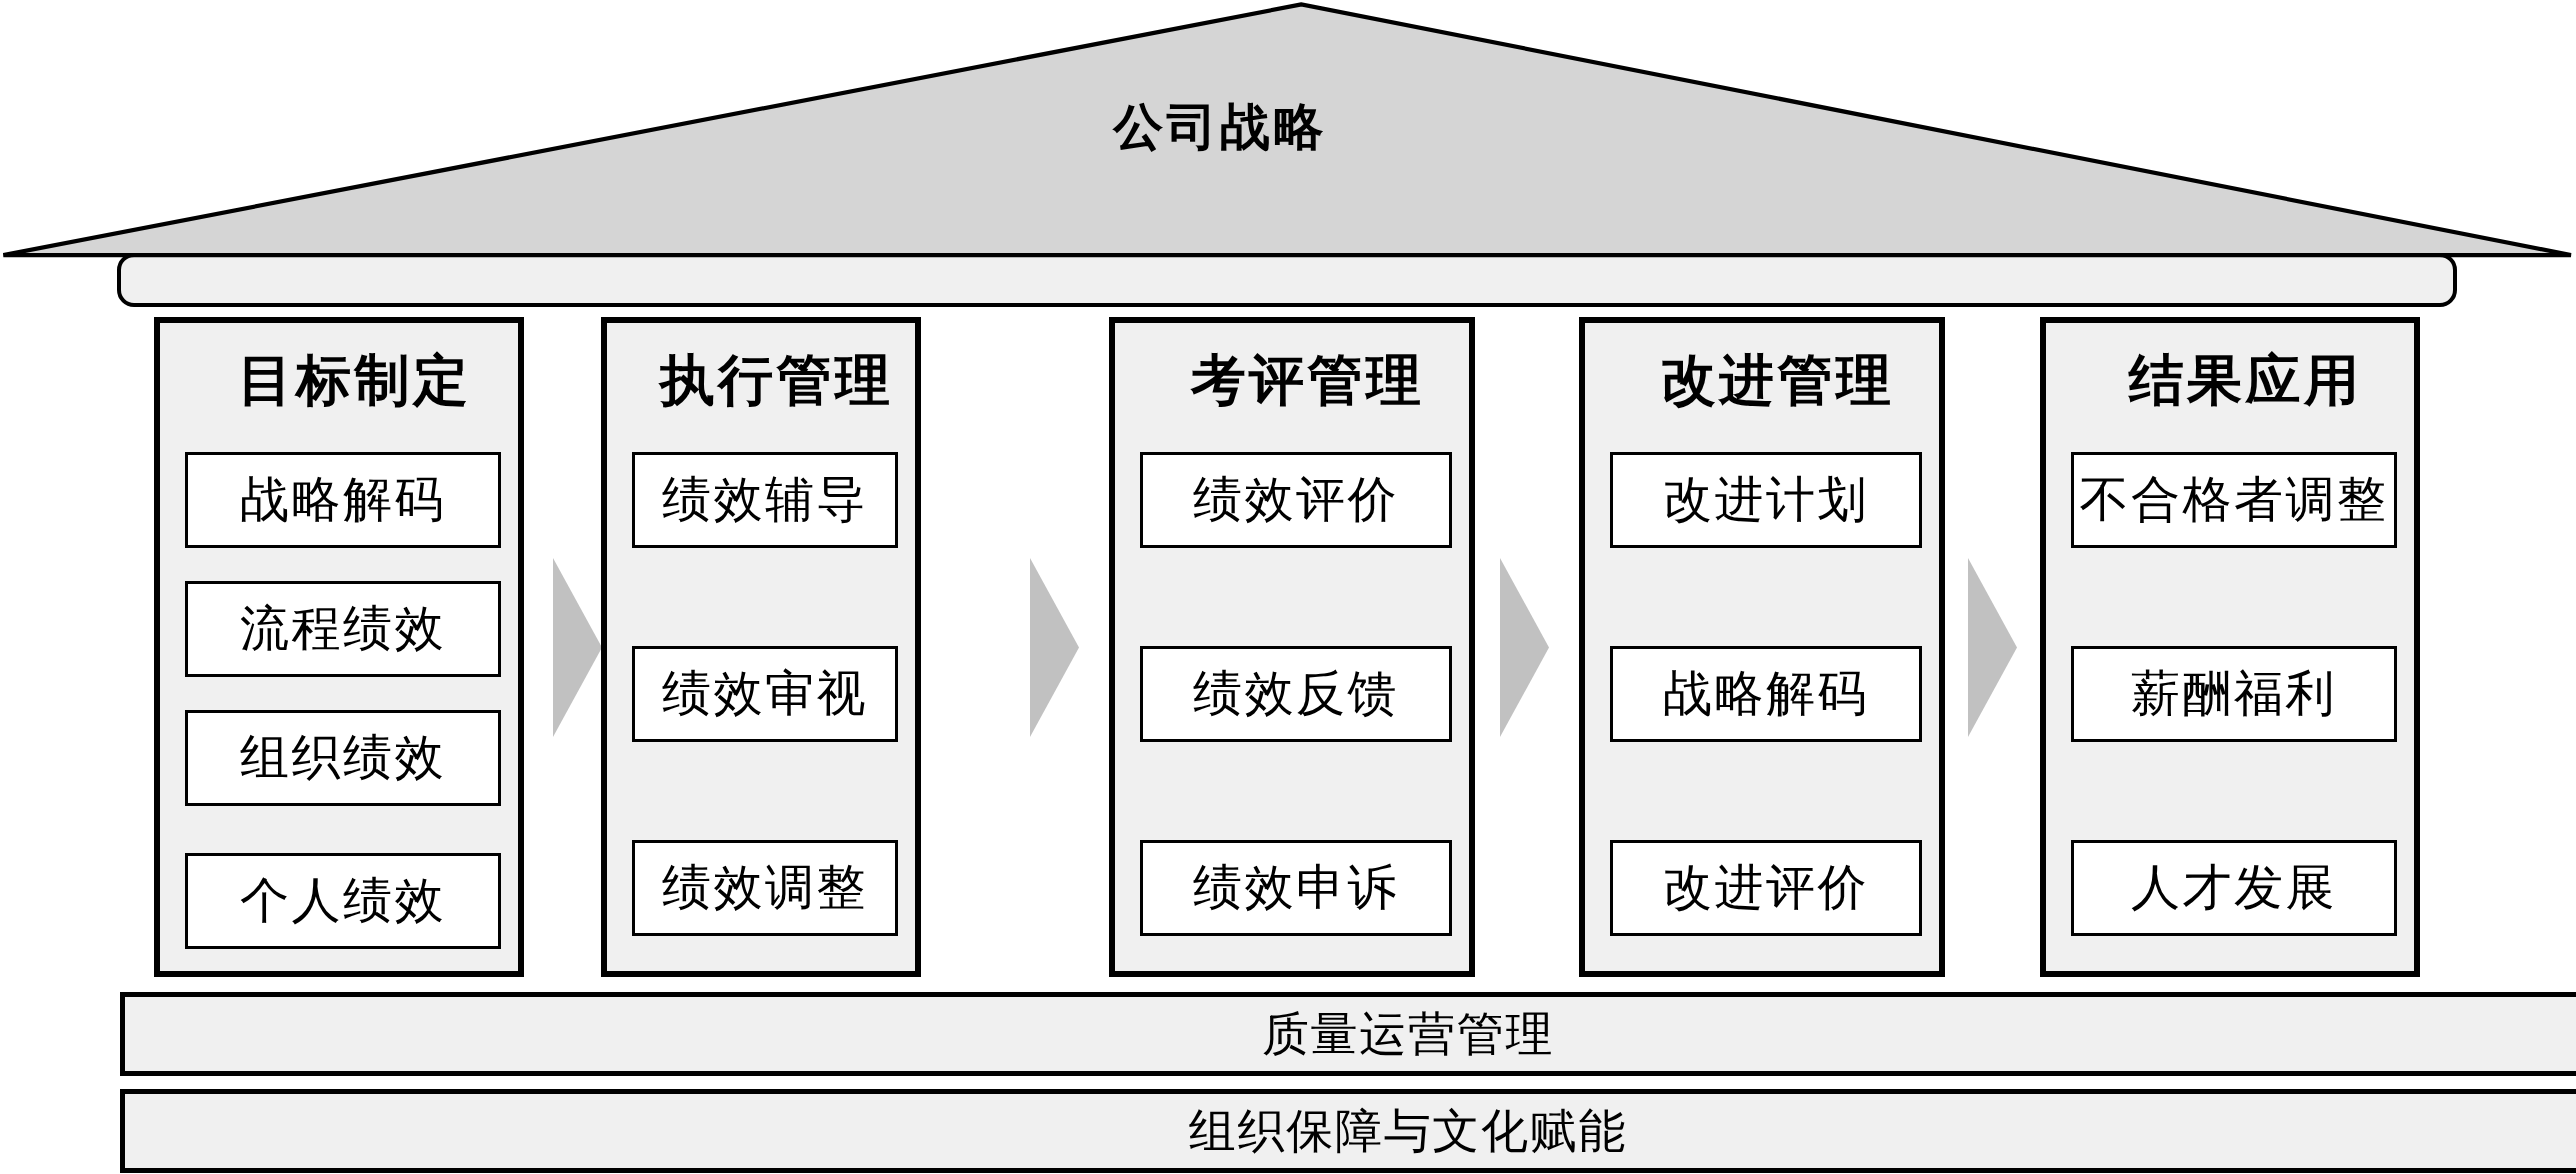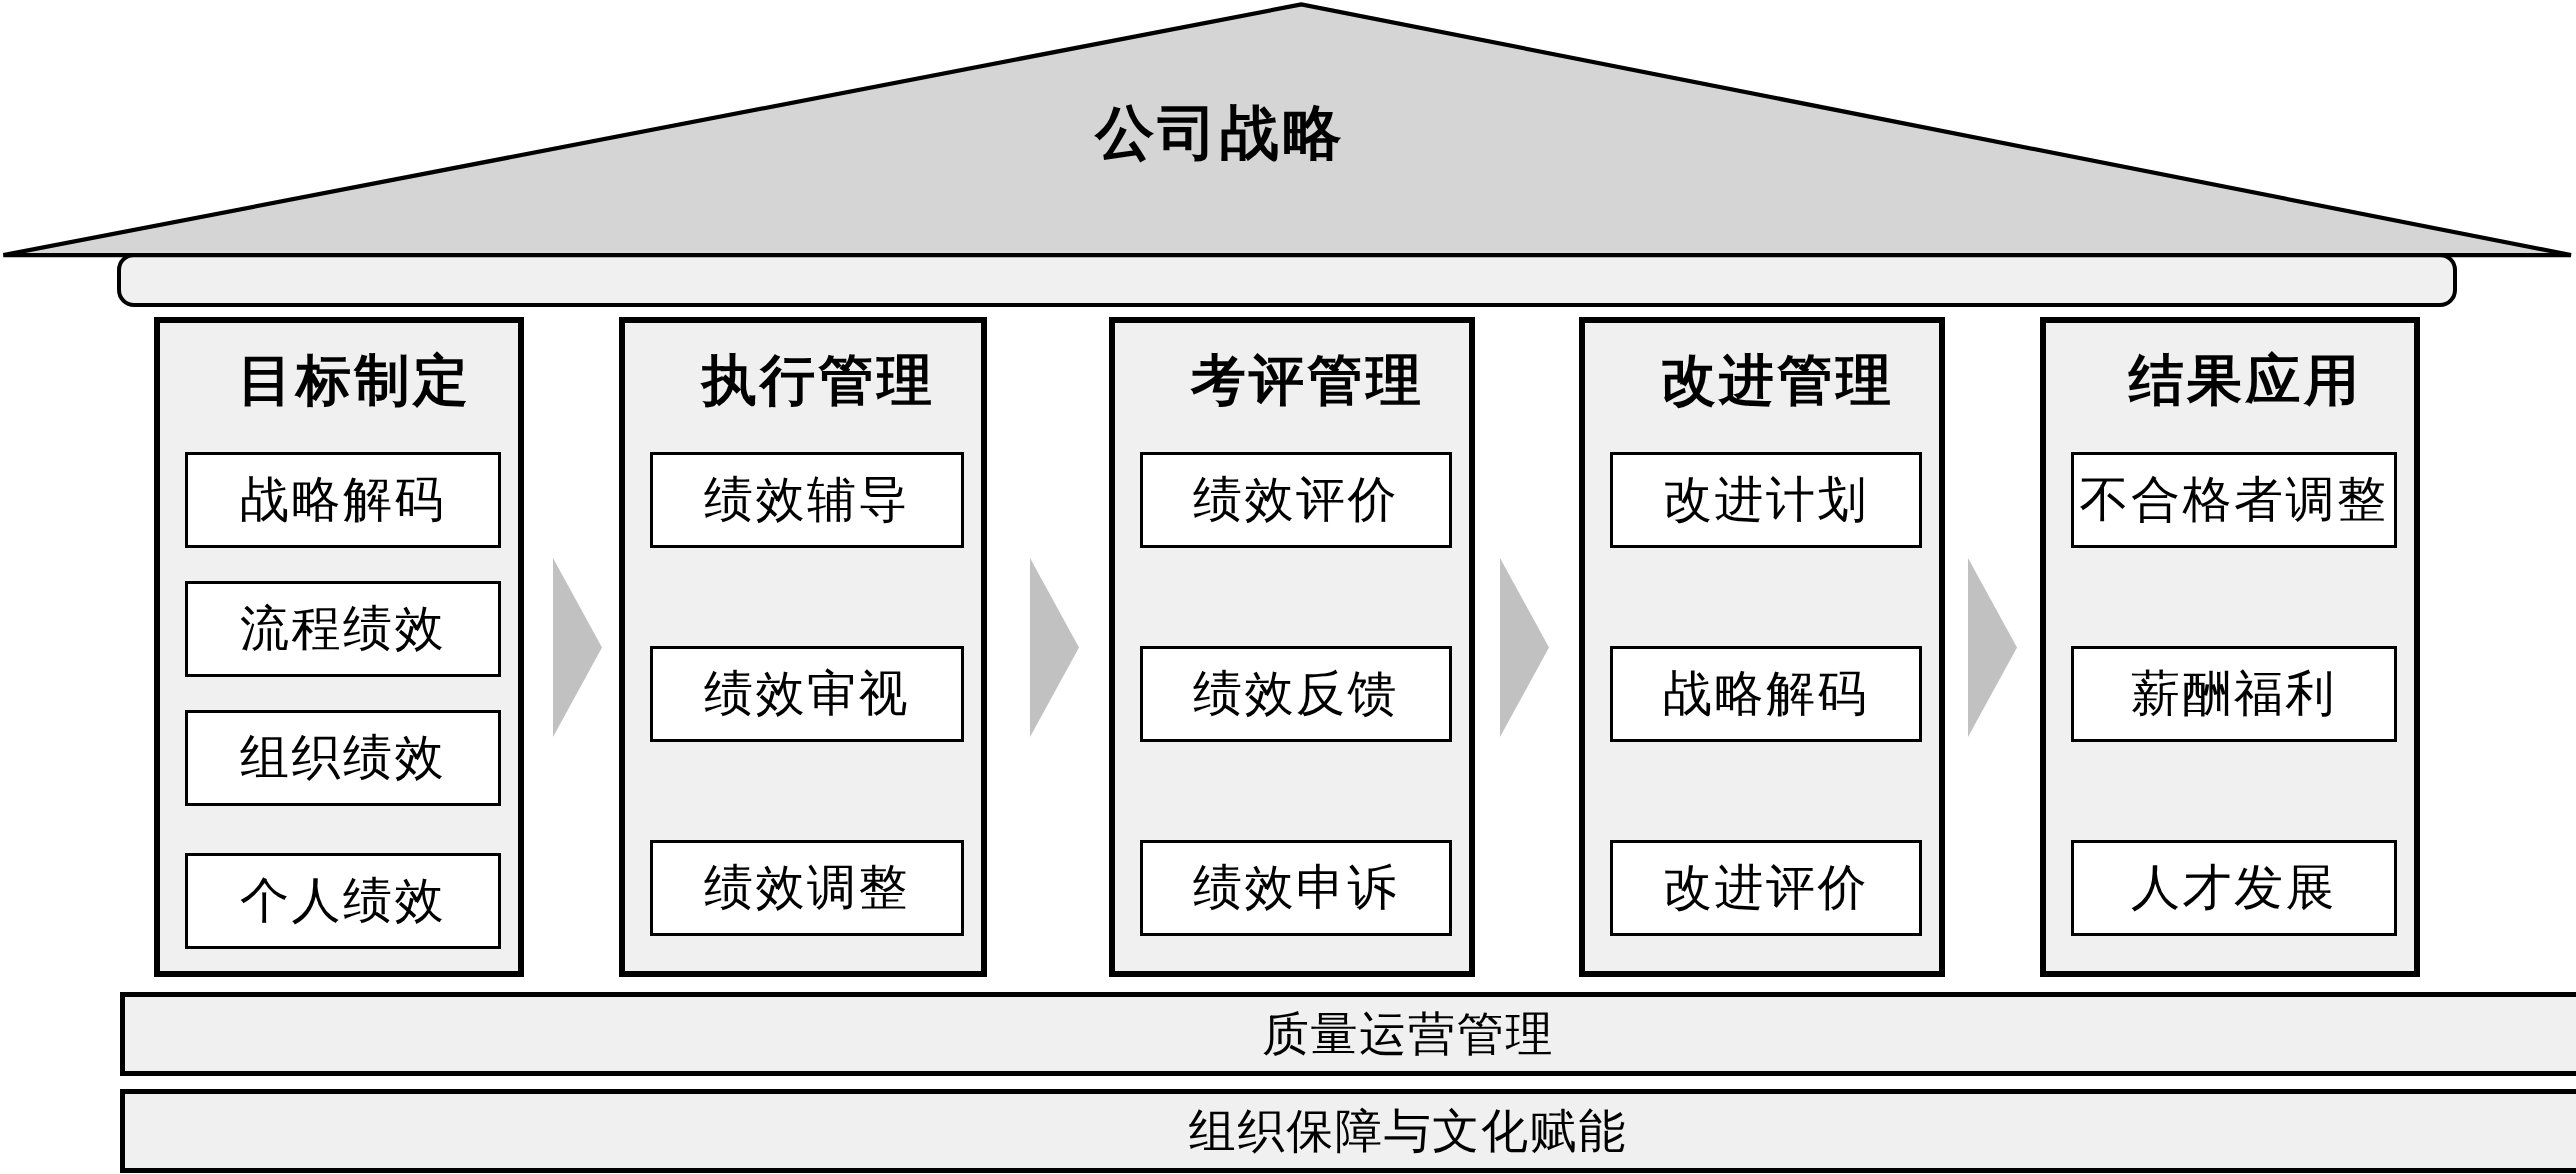"公司战略" .roof-title { font-size: 59px -> 50px }
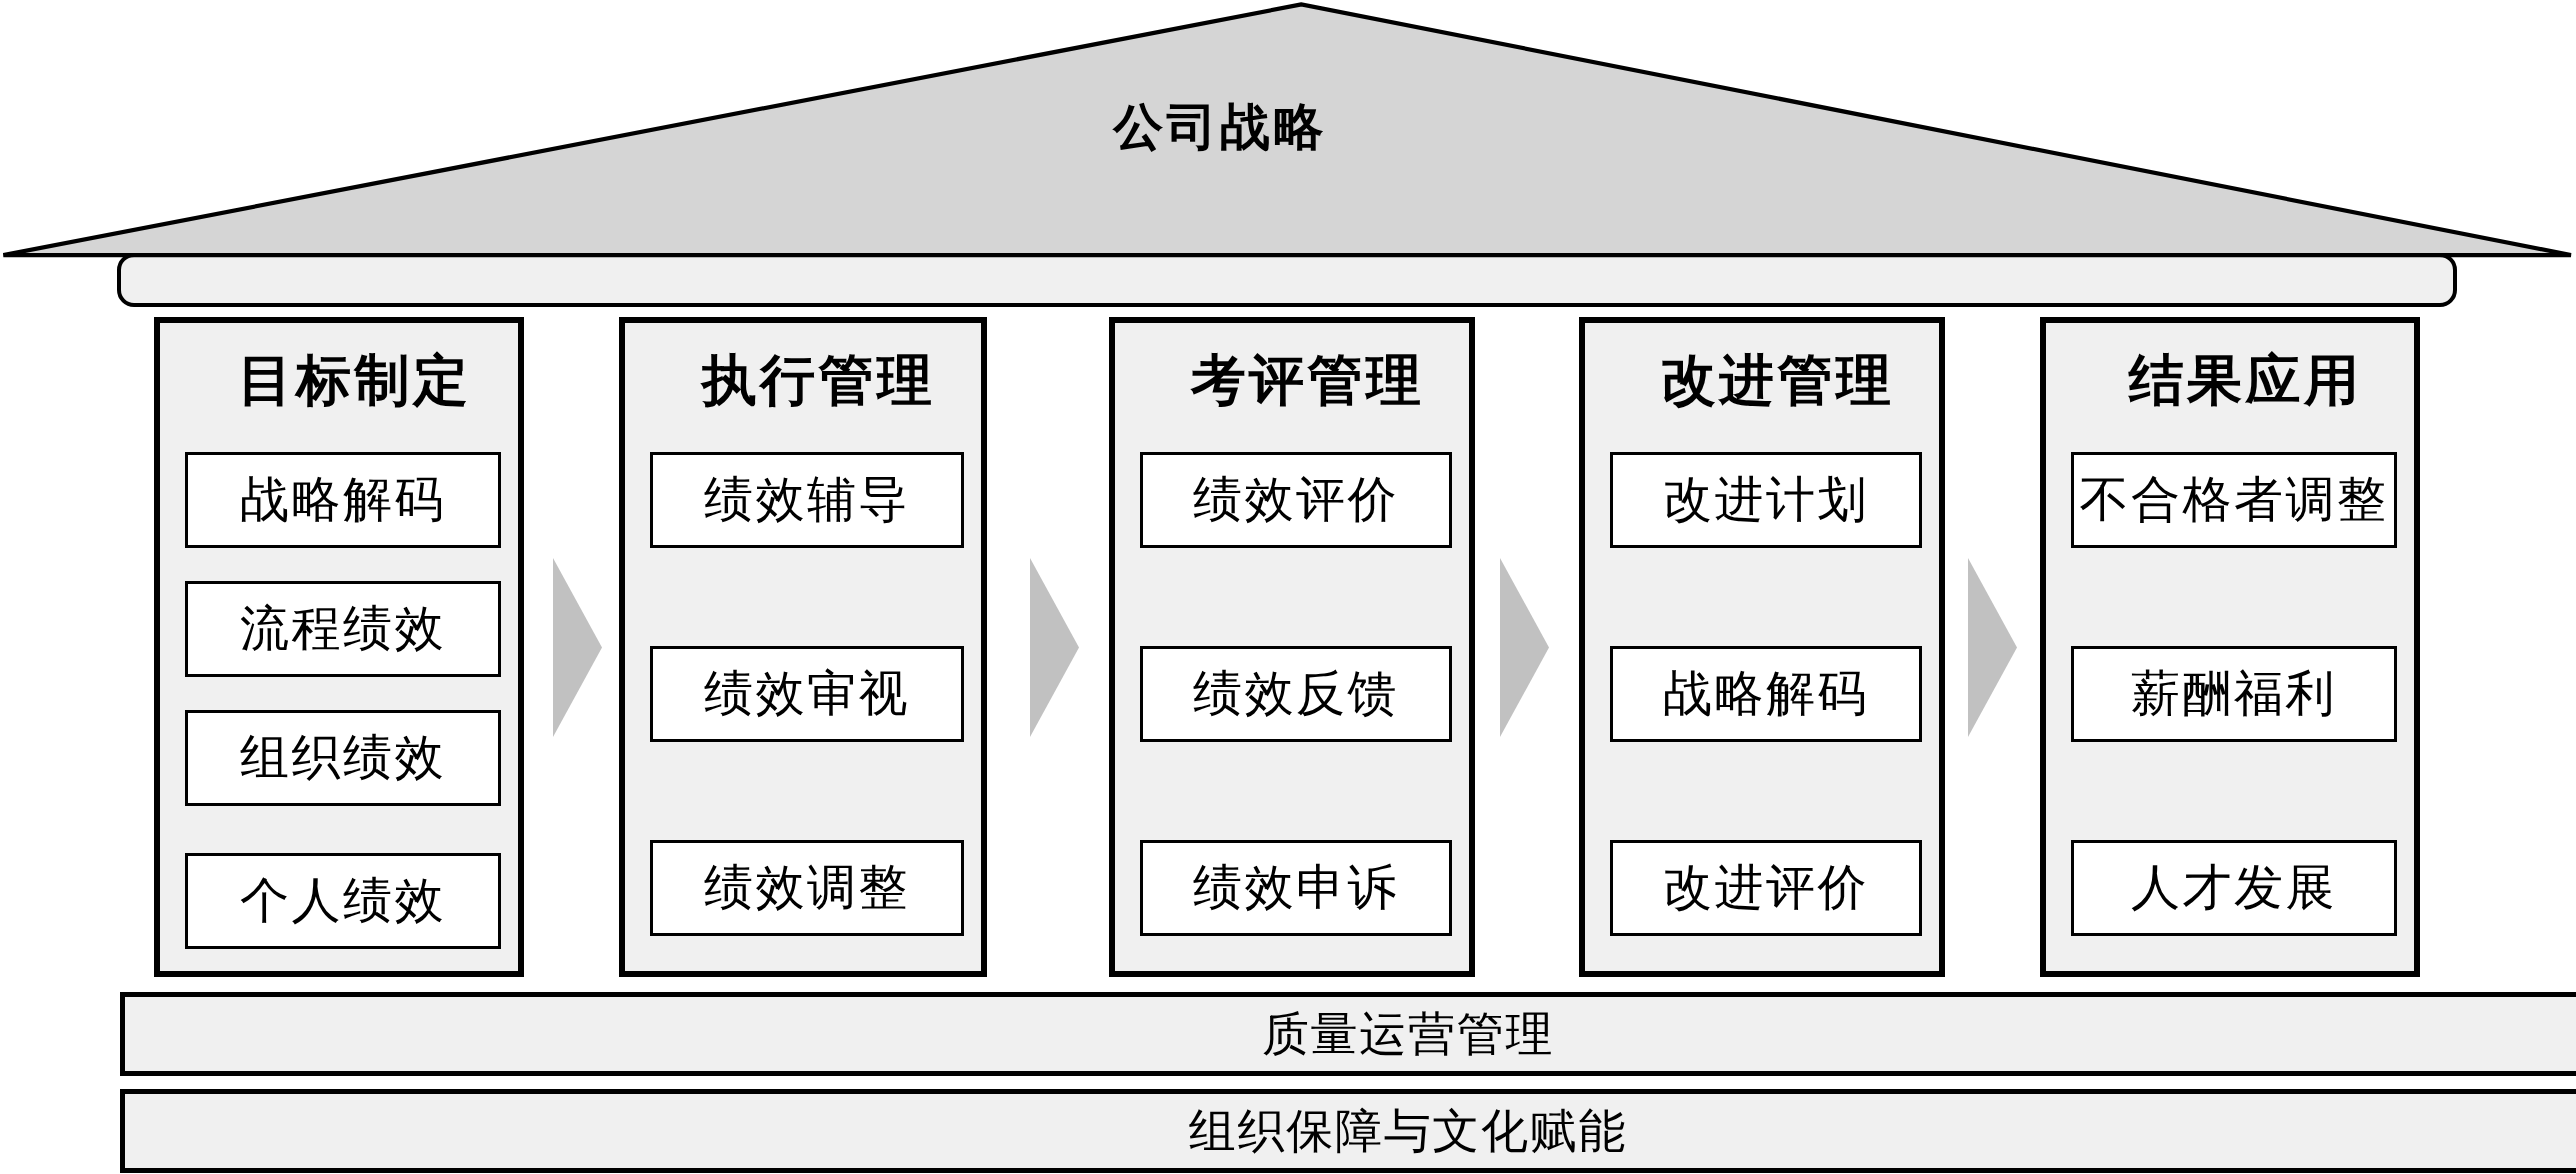"执行管理" div.pillar { left: 619px -> 601px; width: 368px -> 320px }
